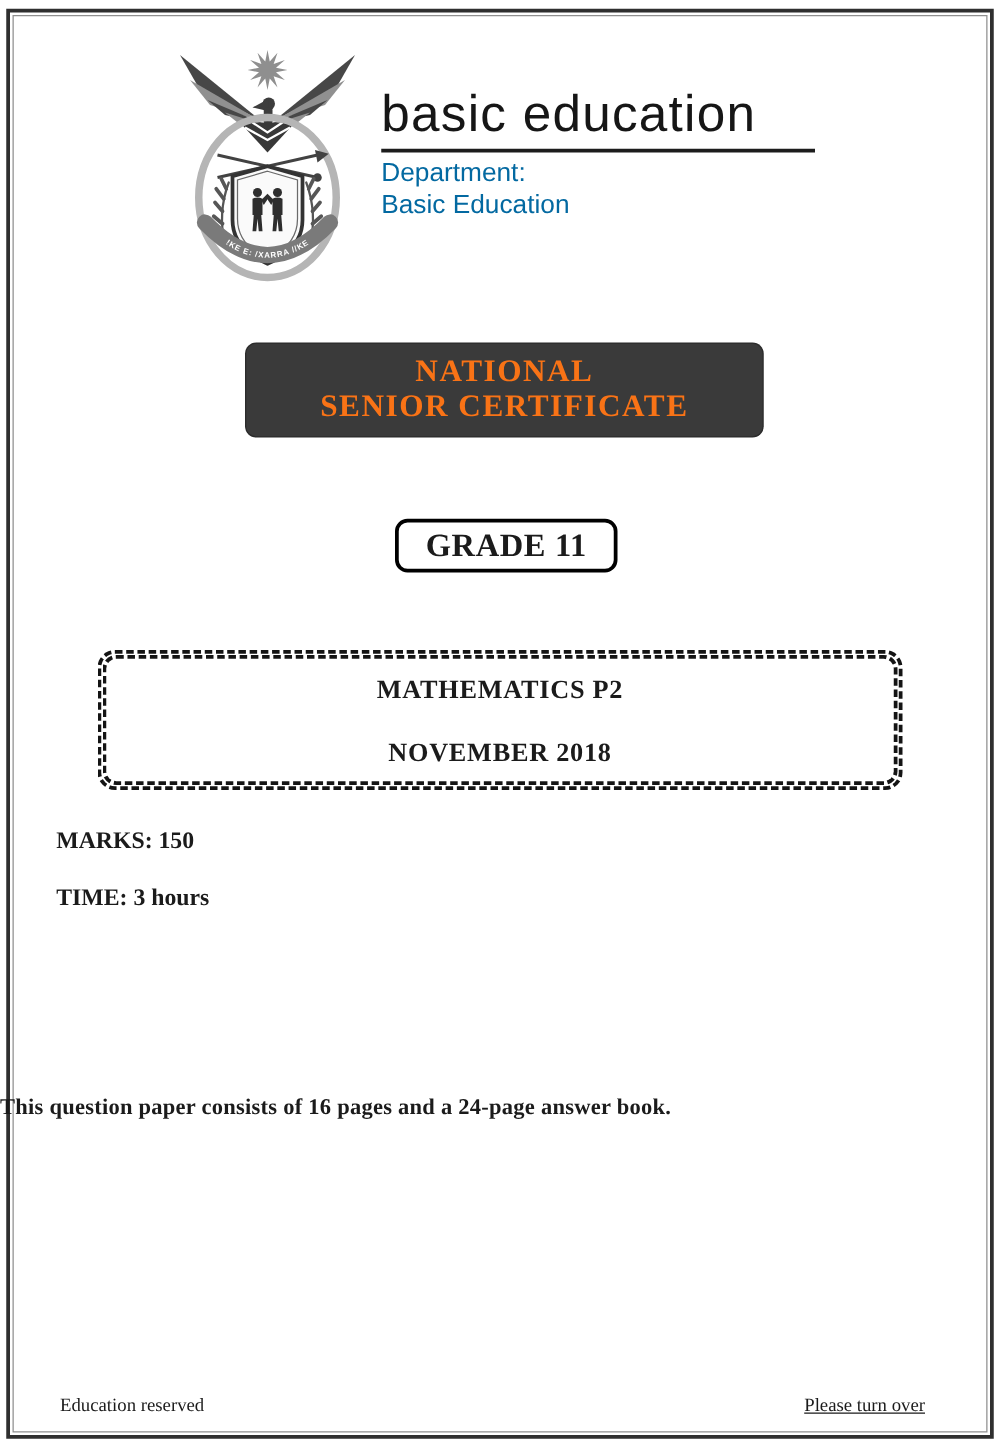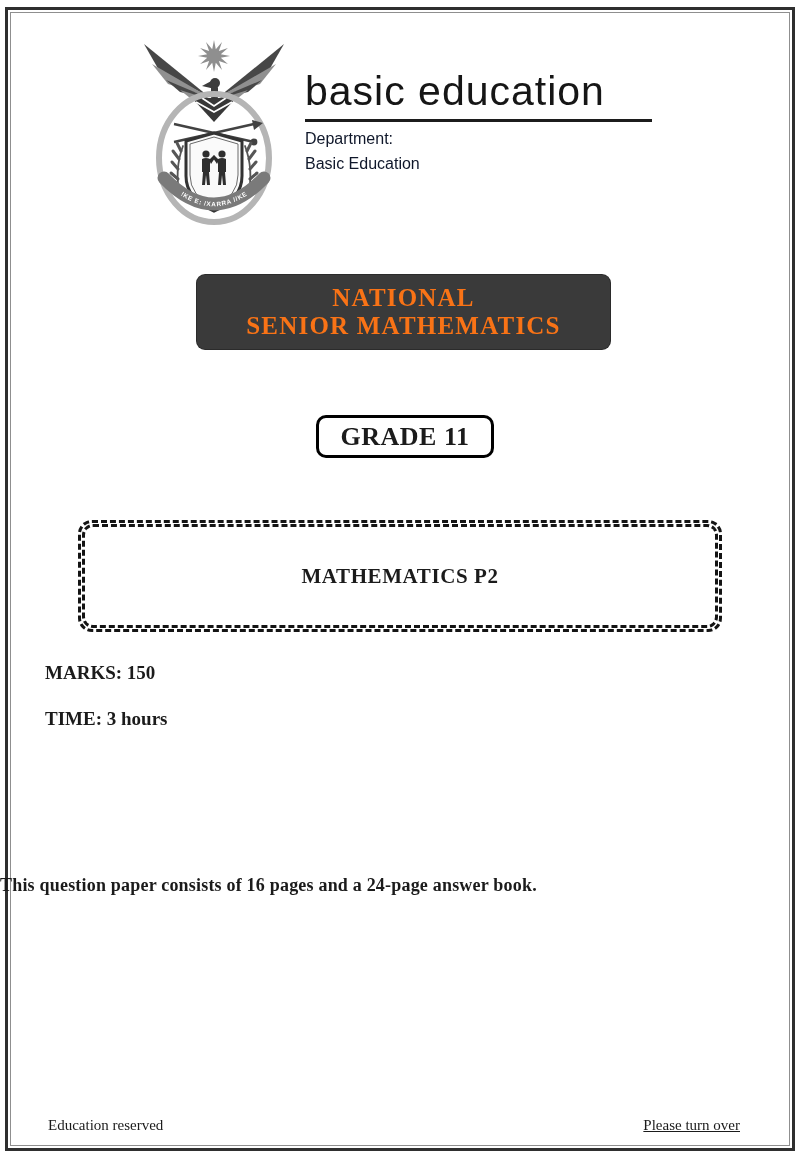"Department:" .dept { color: #0f172a -> #0369a1; font-size: 16px -> 21px }
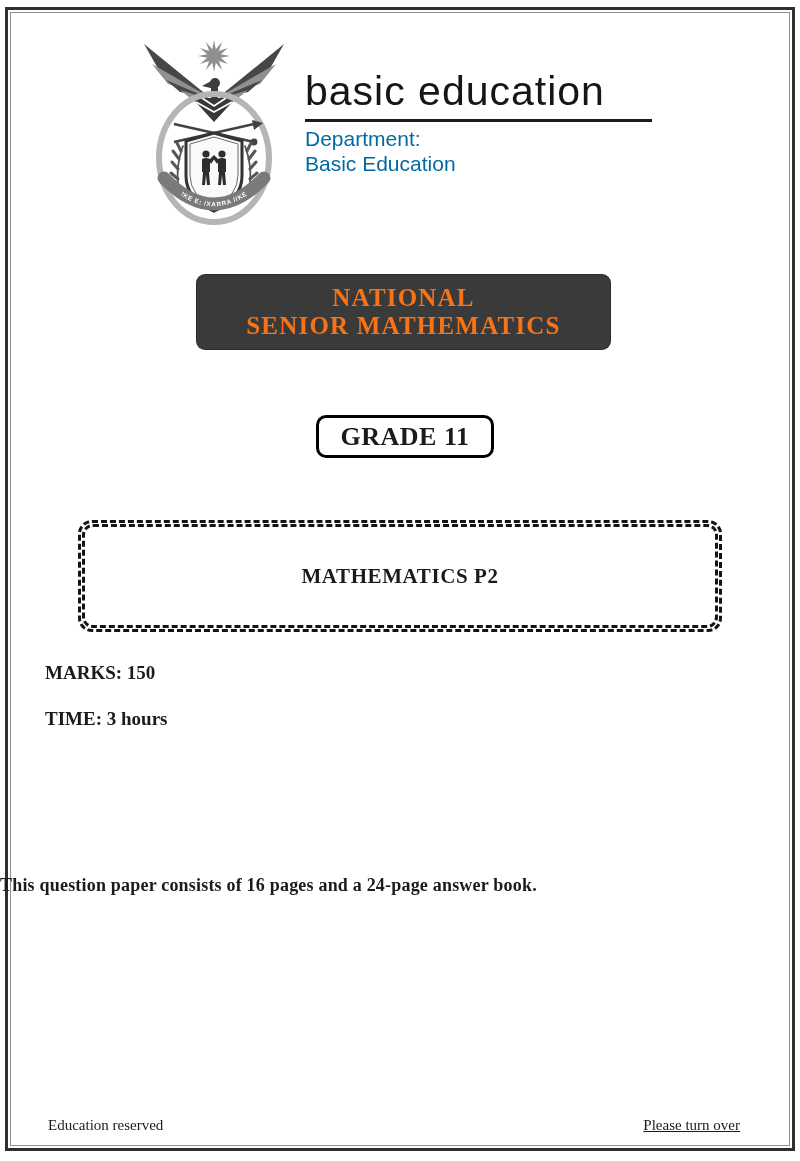"SENIOR MATHEMATICS" div.nsc-line { text: MATHEMATICS -> CERTIFICATE }
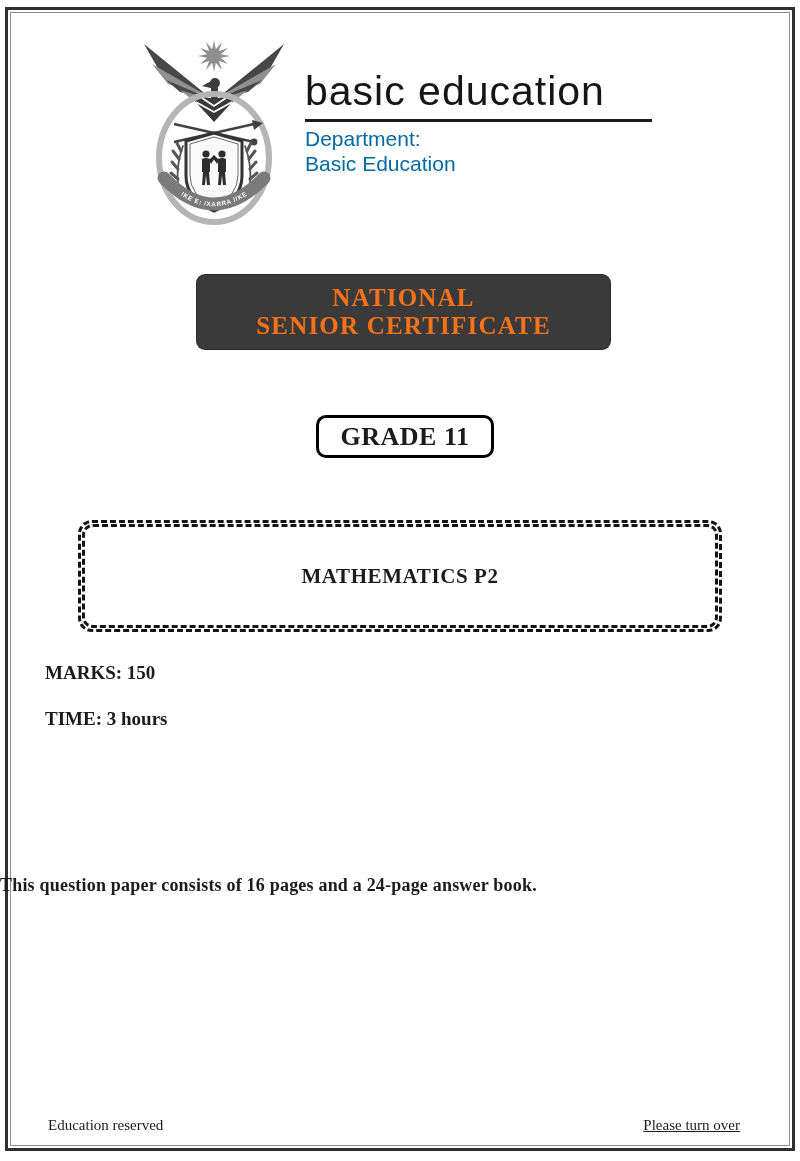"NOVEMBER 2018" div.exam-line { html: none -> <div>NOVEMBER 2018</div> }
